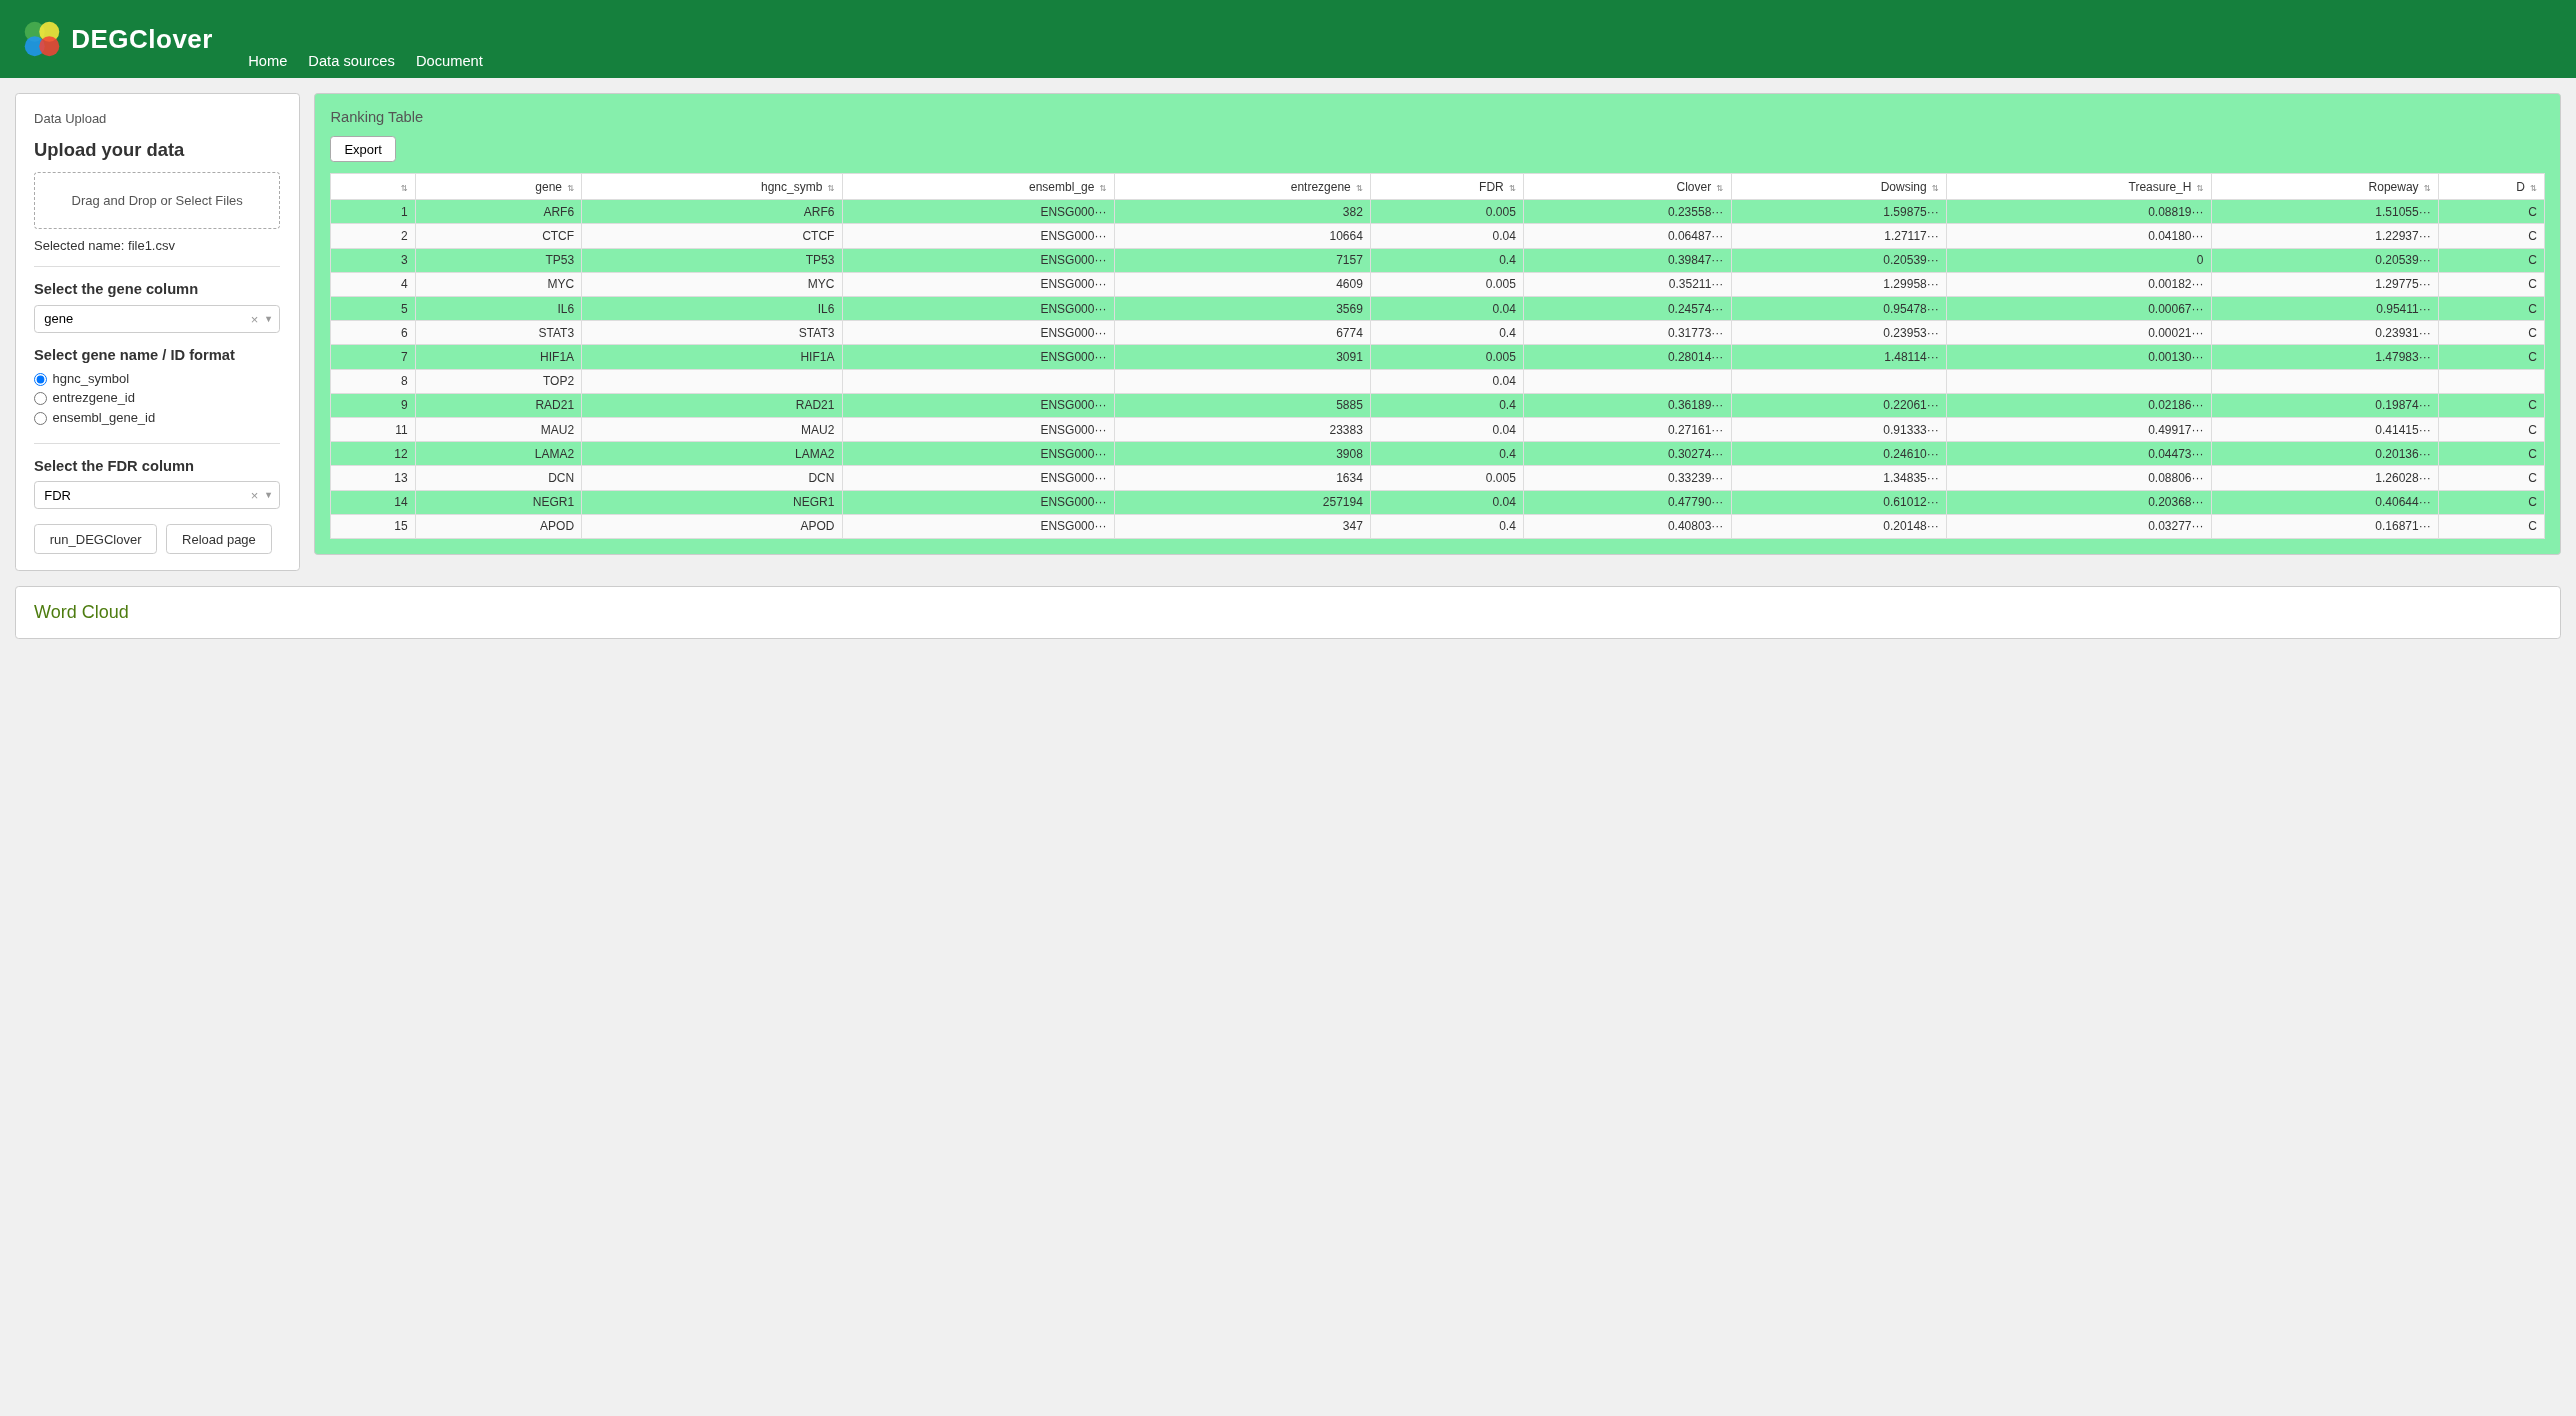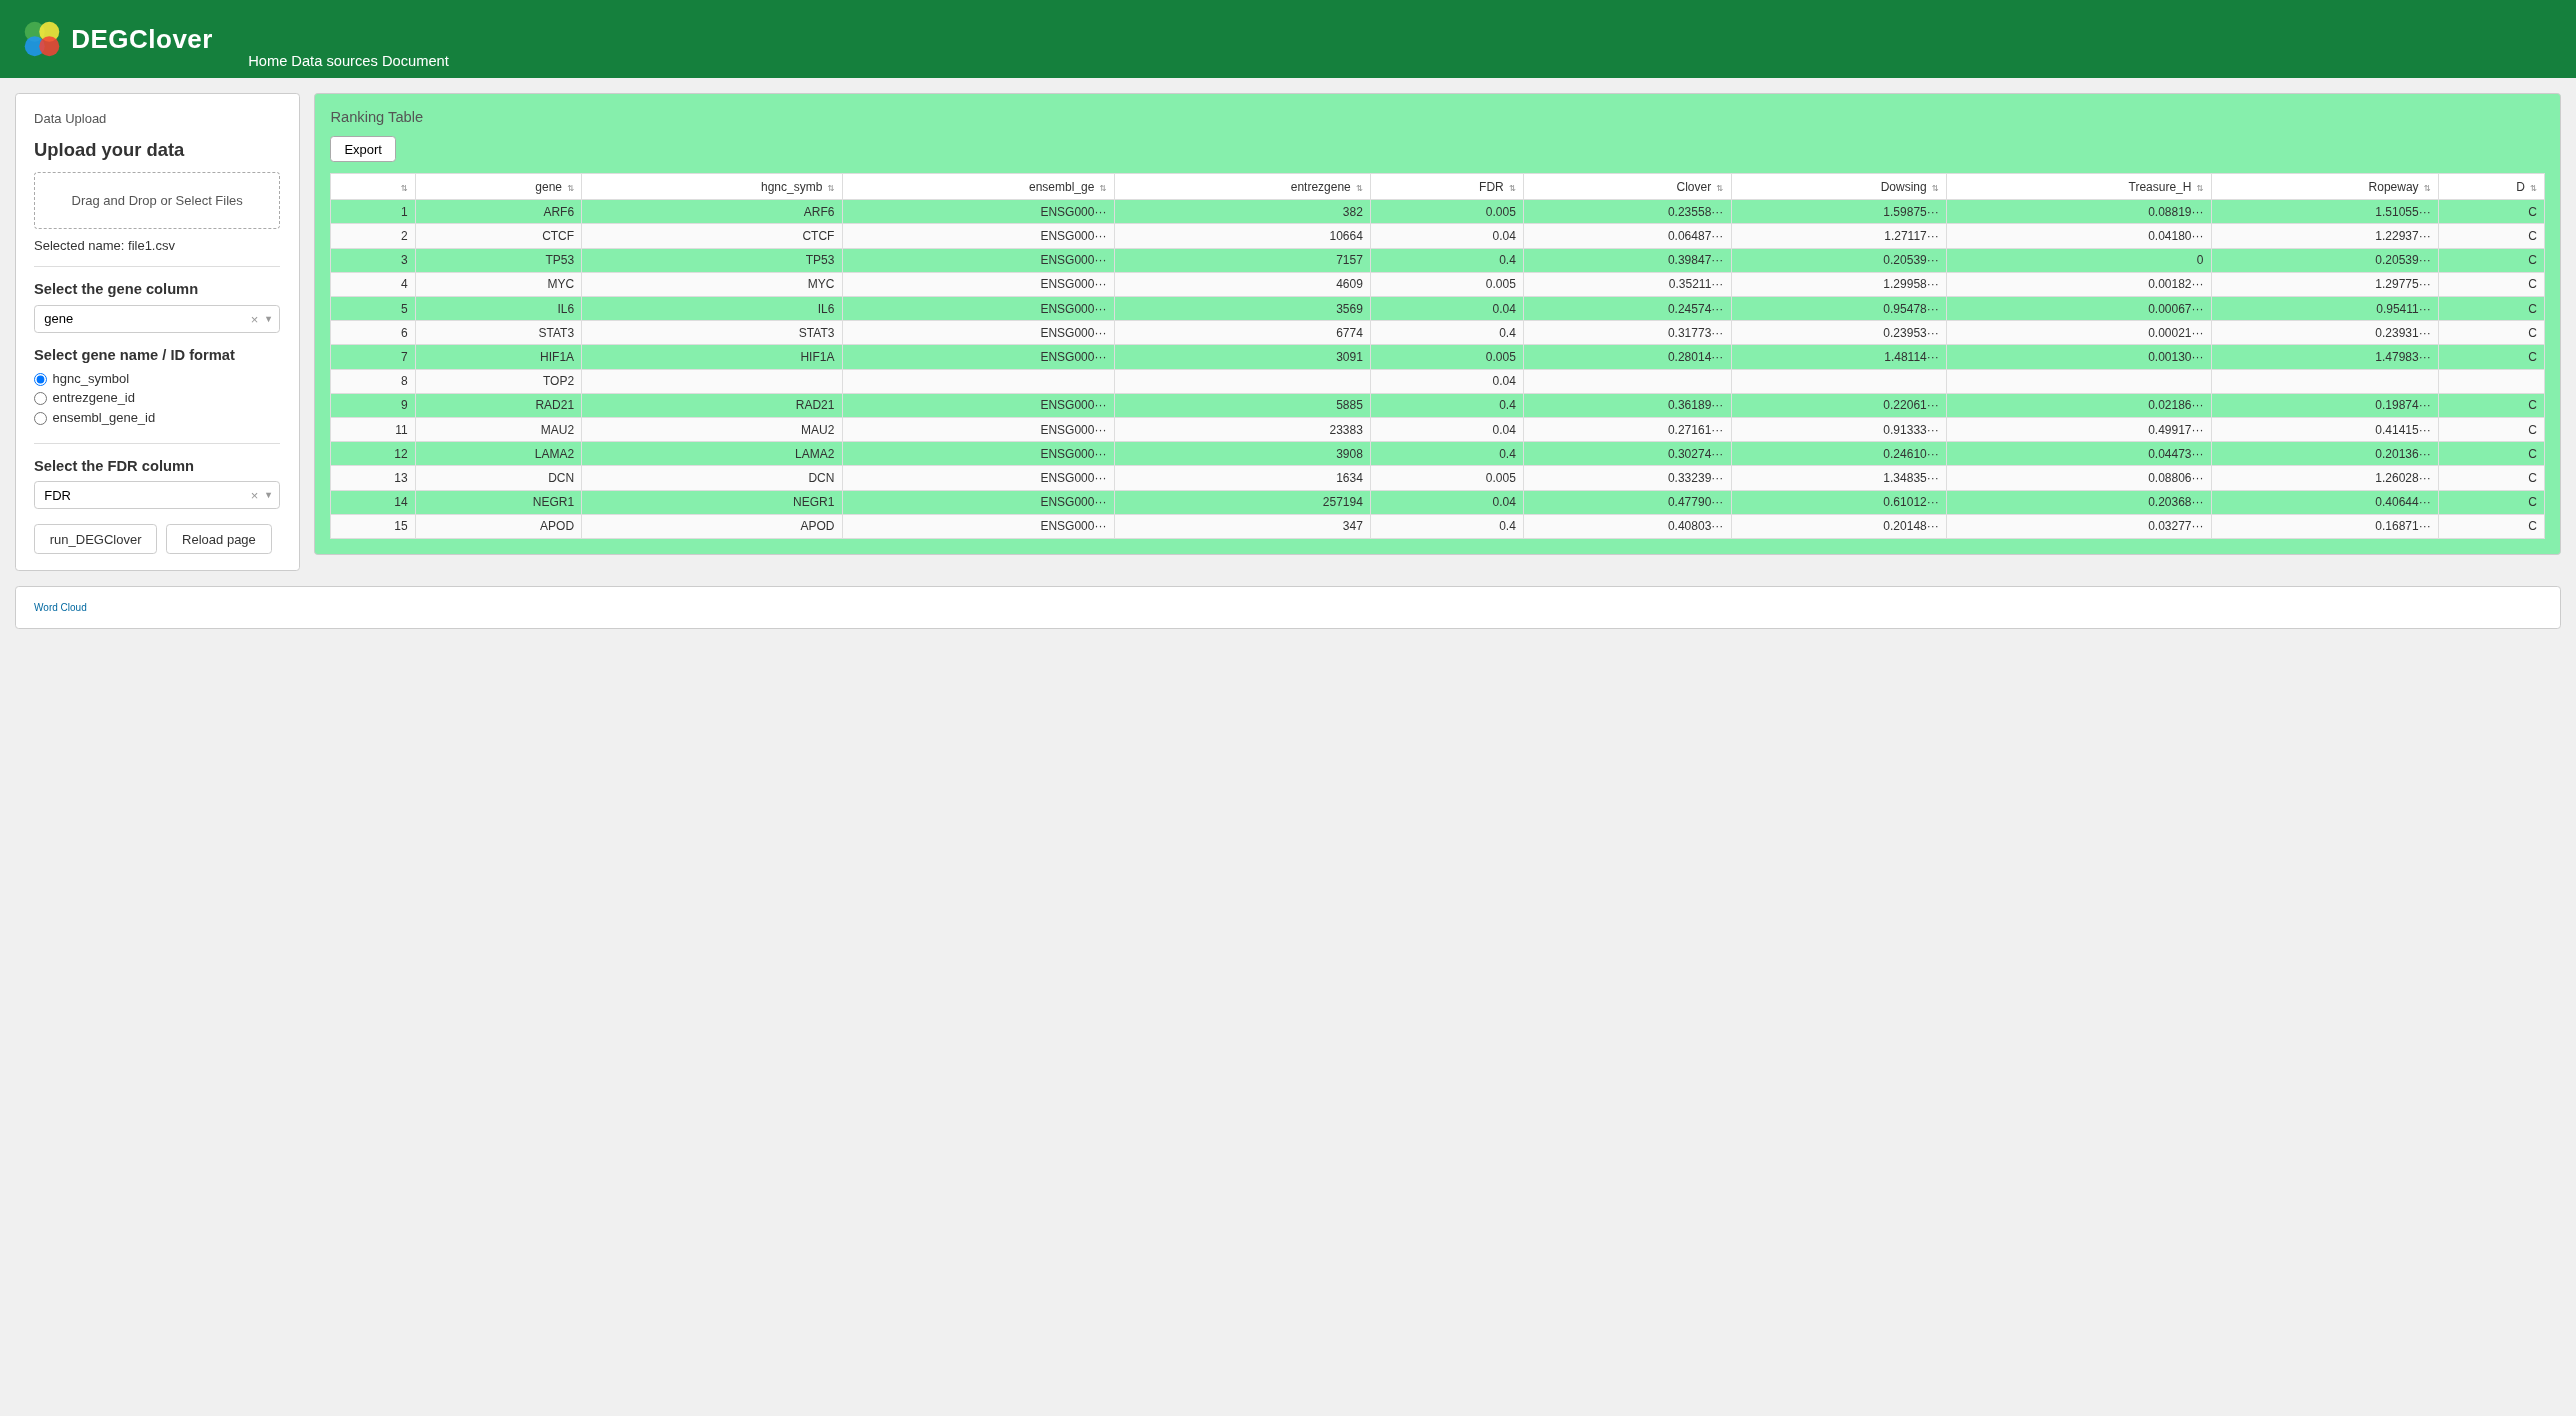"Home" .header-nav { gap: 4px -> 21px }
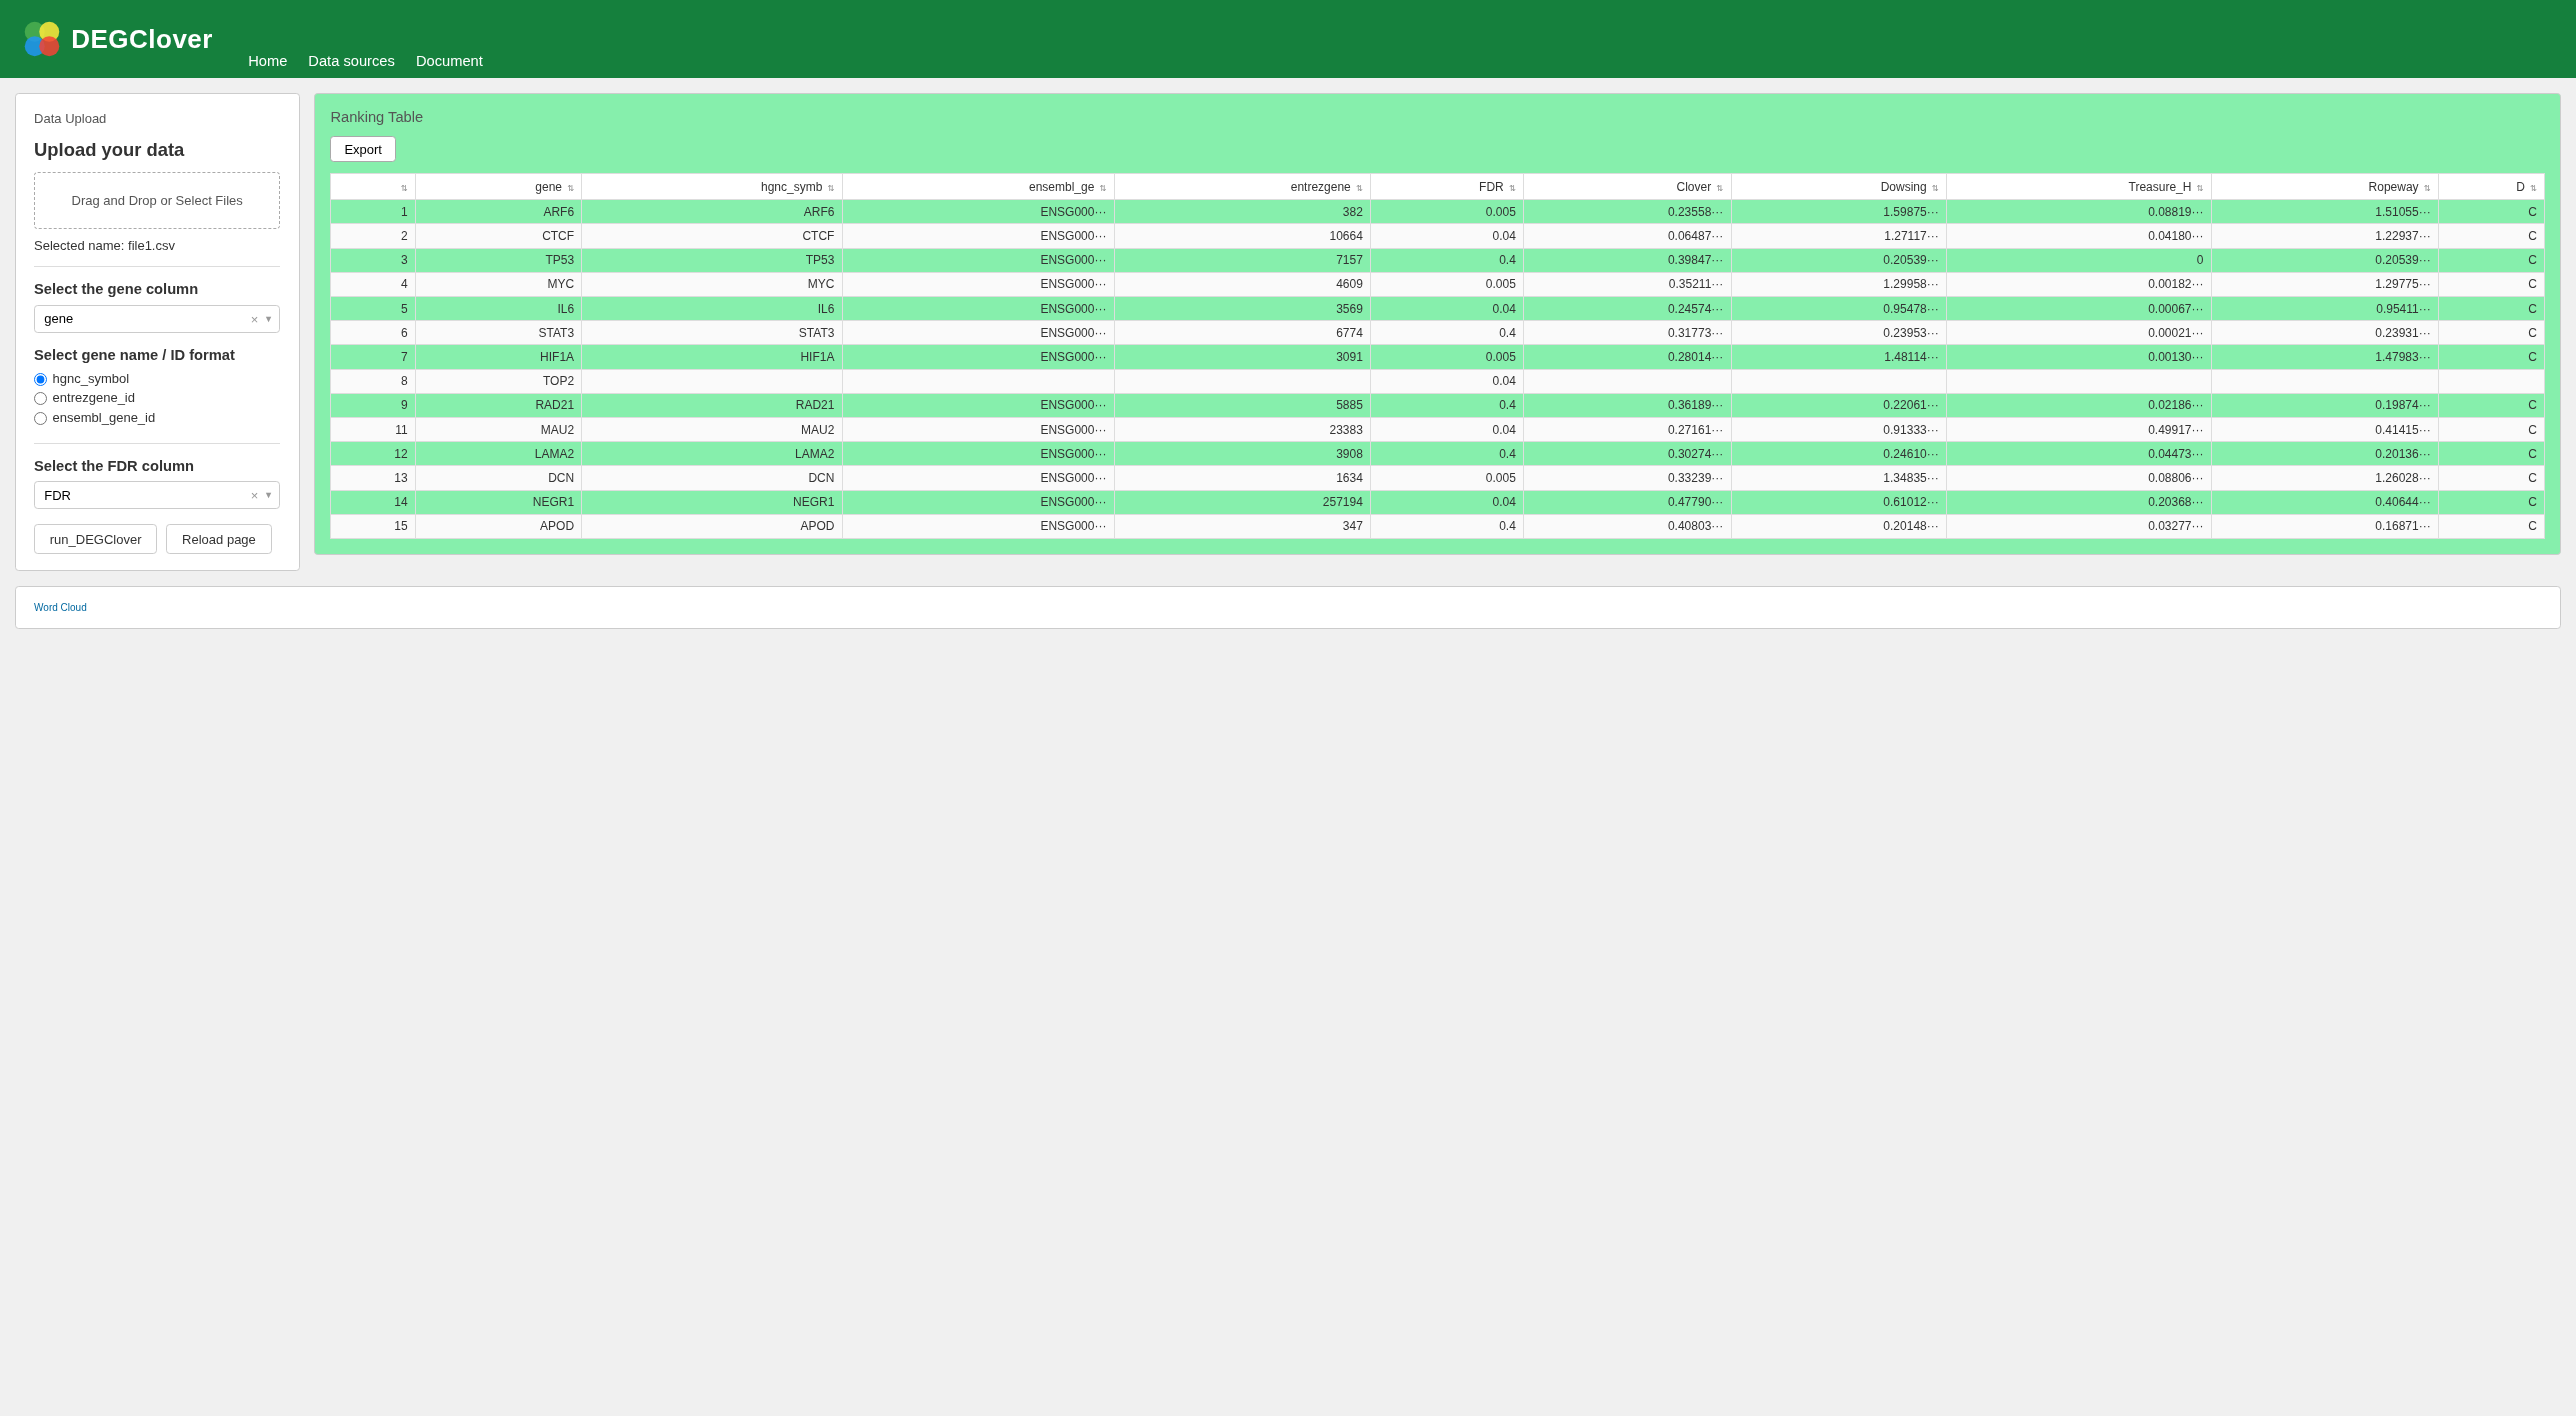"Word Cloud" .bottom-title { color: #0369a1 -> #4d7c0f; font-size: 10px -> 18px }
